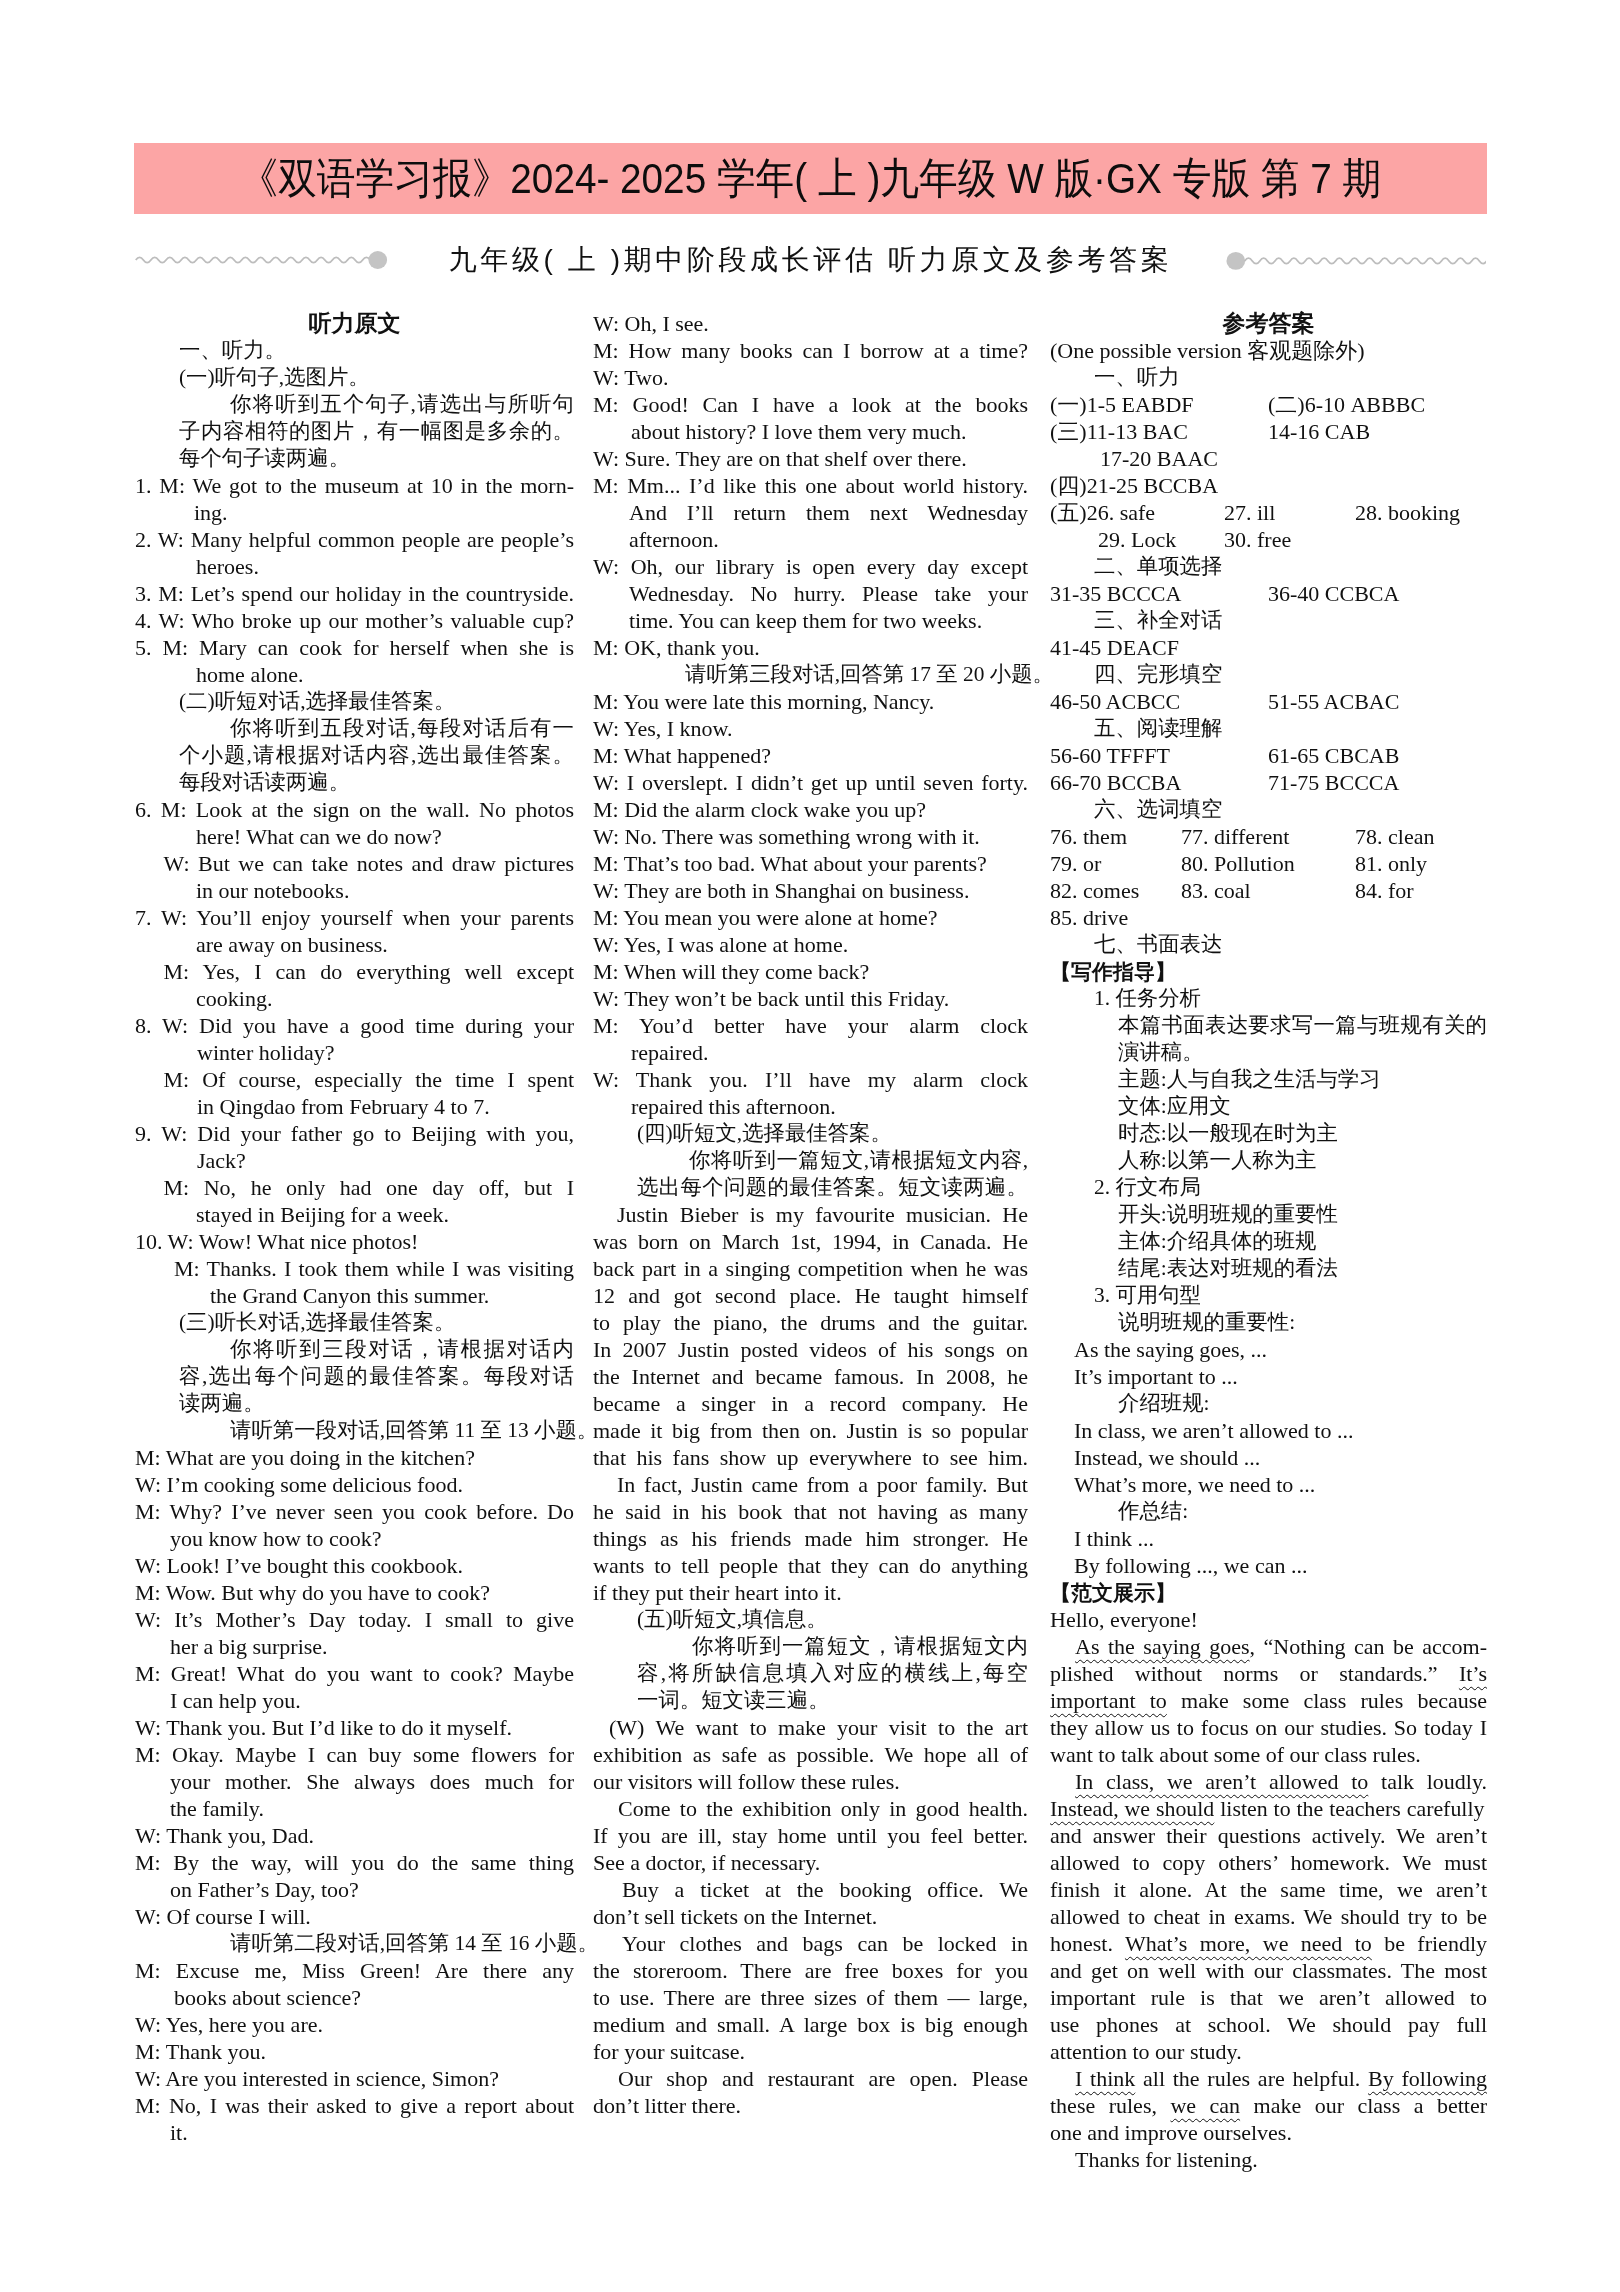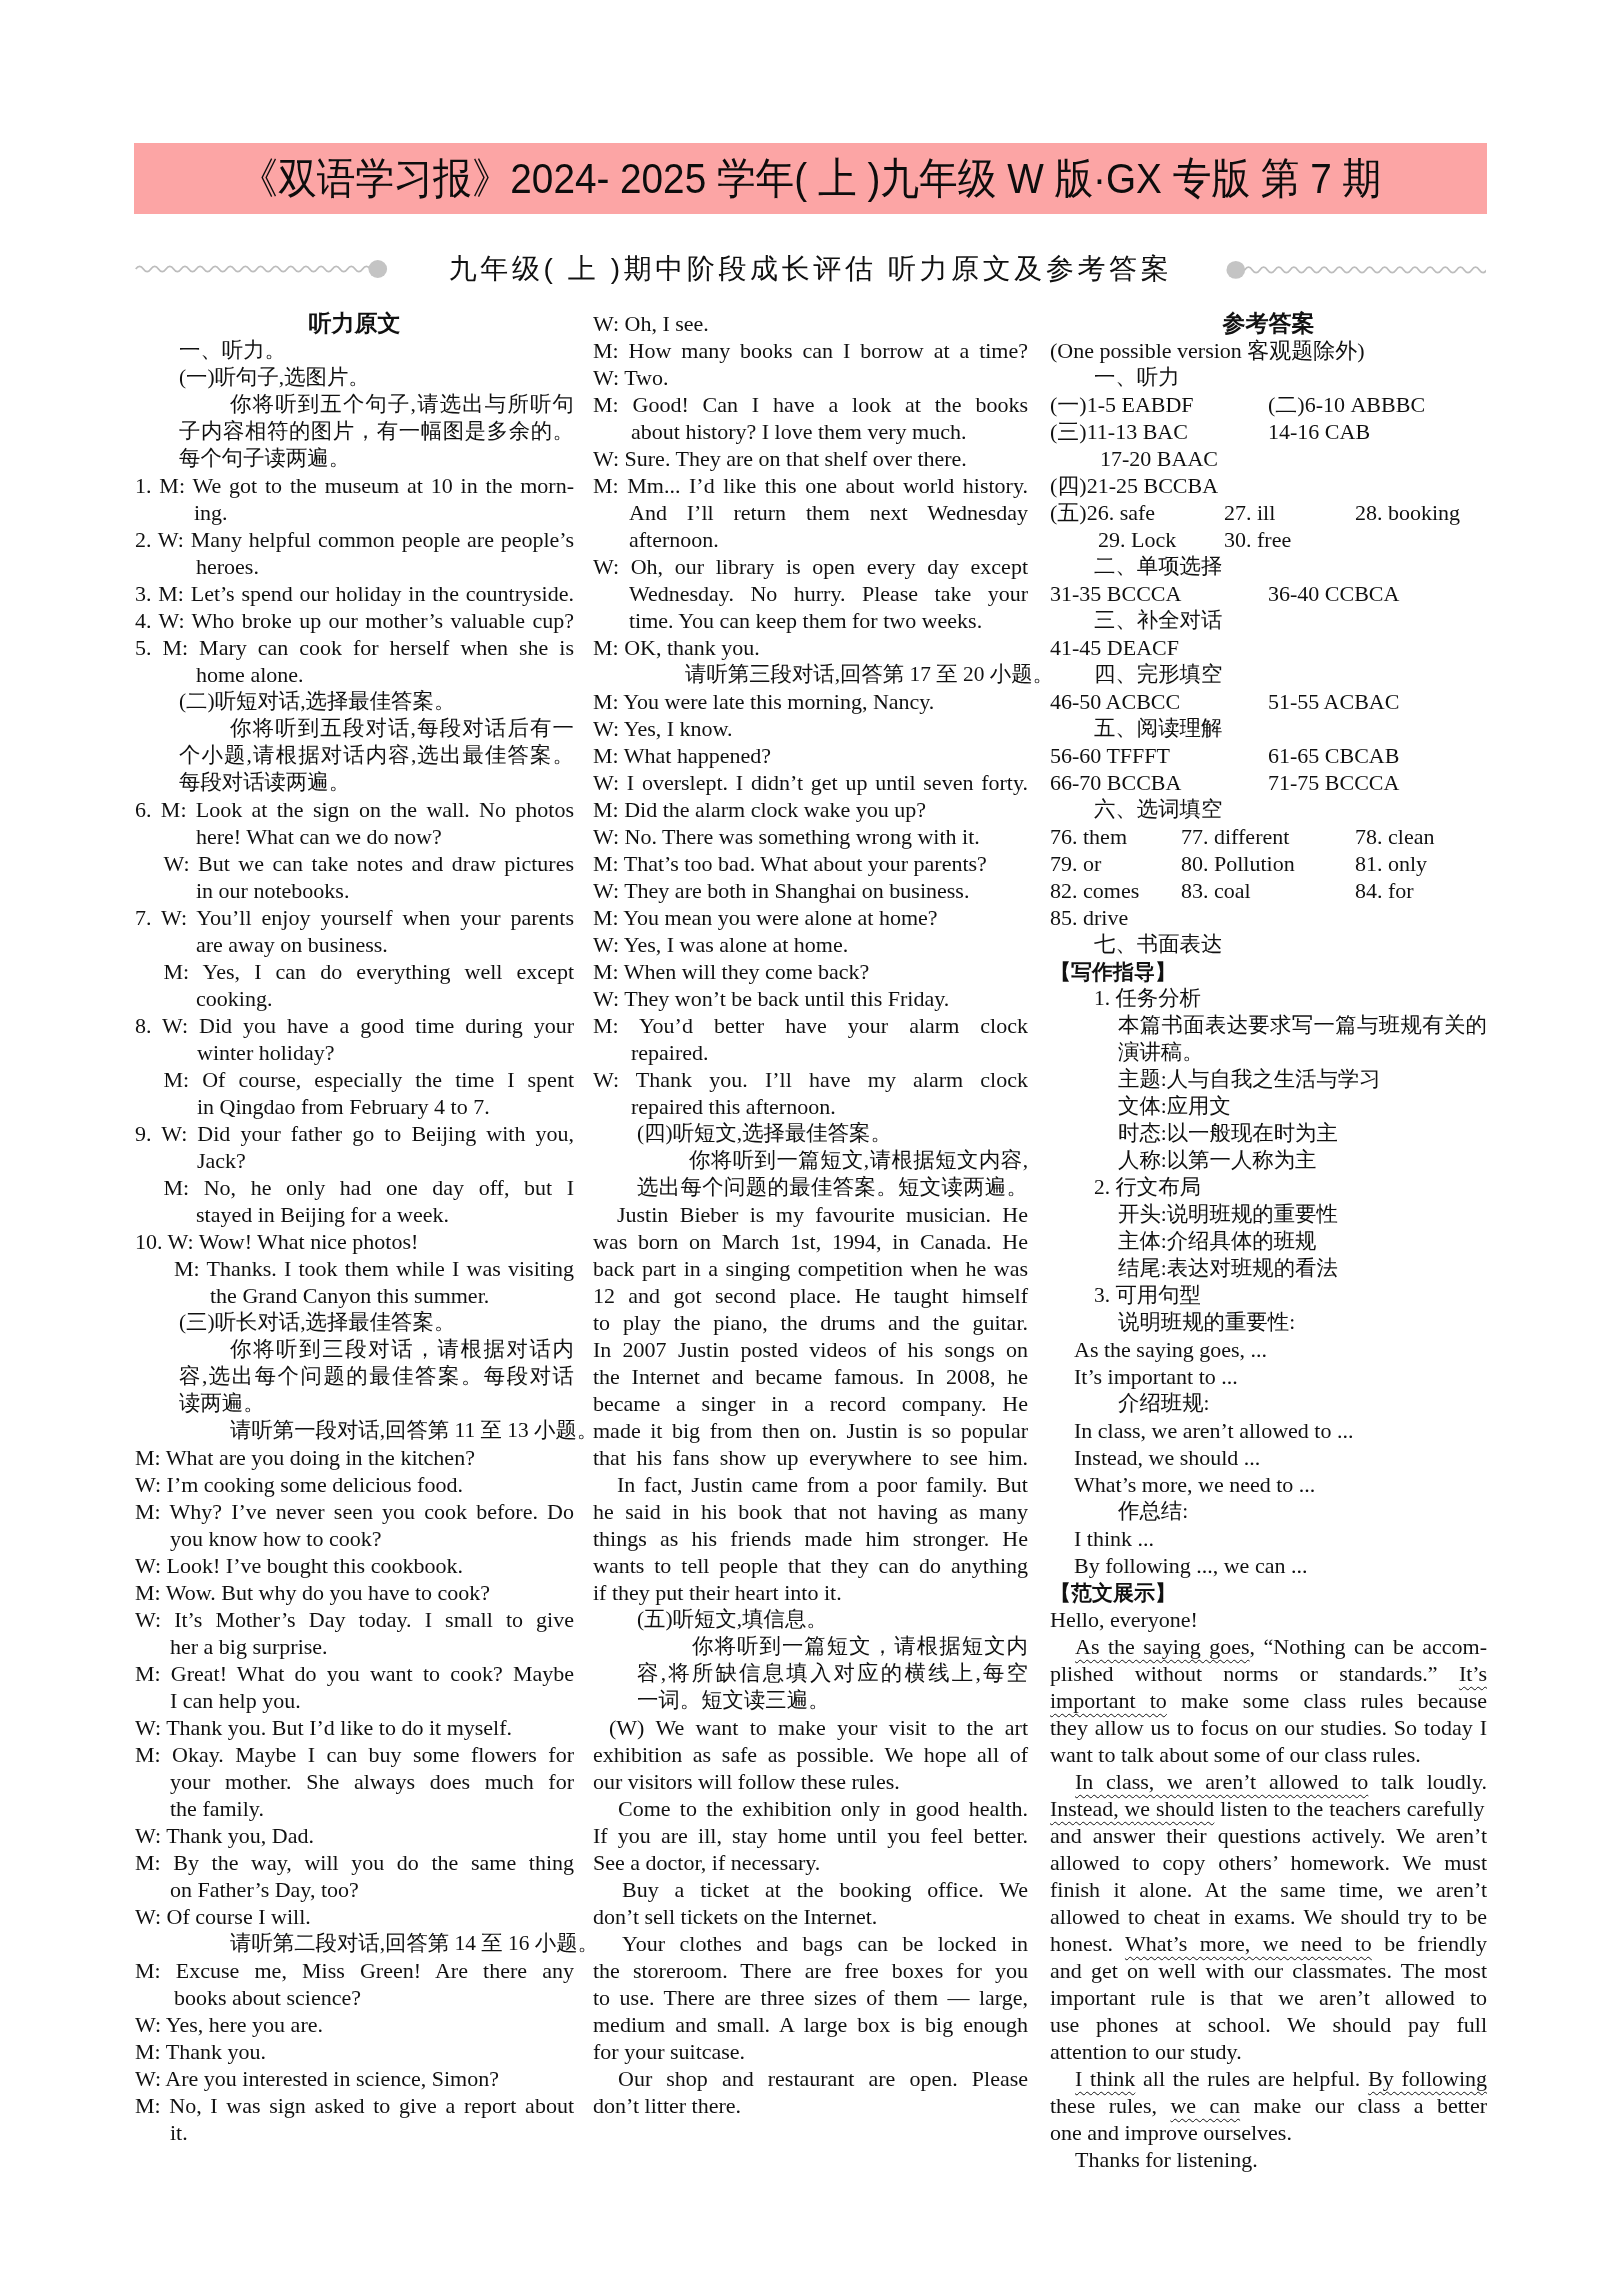"九年级( 上 )期中阶段成长评估 听力原文及参考答案" #subrow { top: 251px -> 242px }
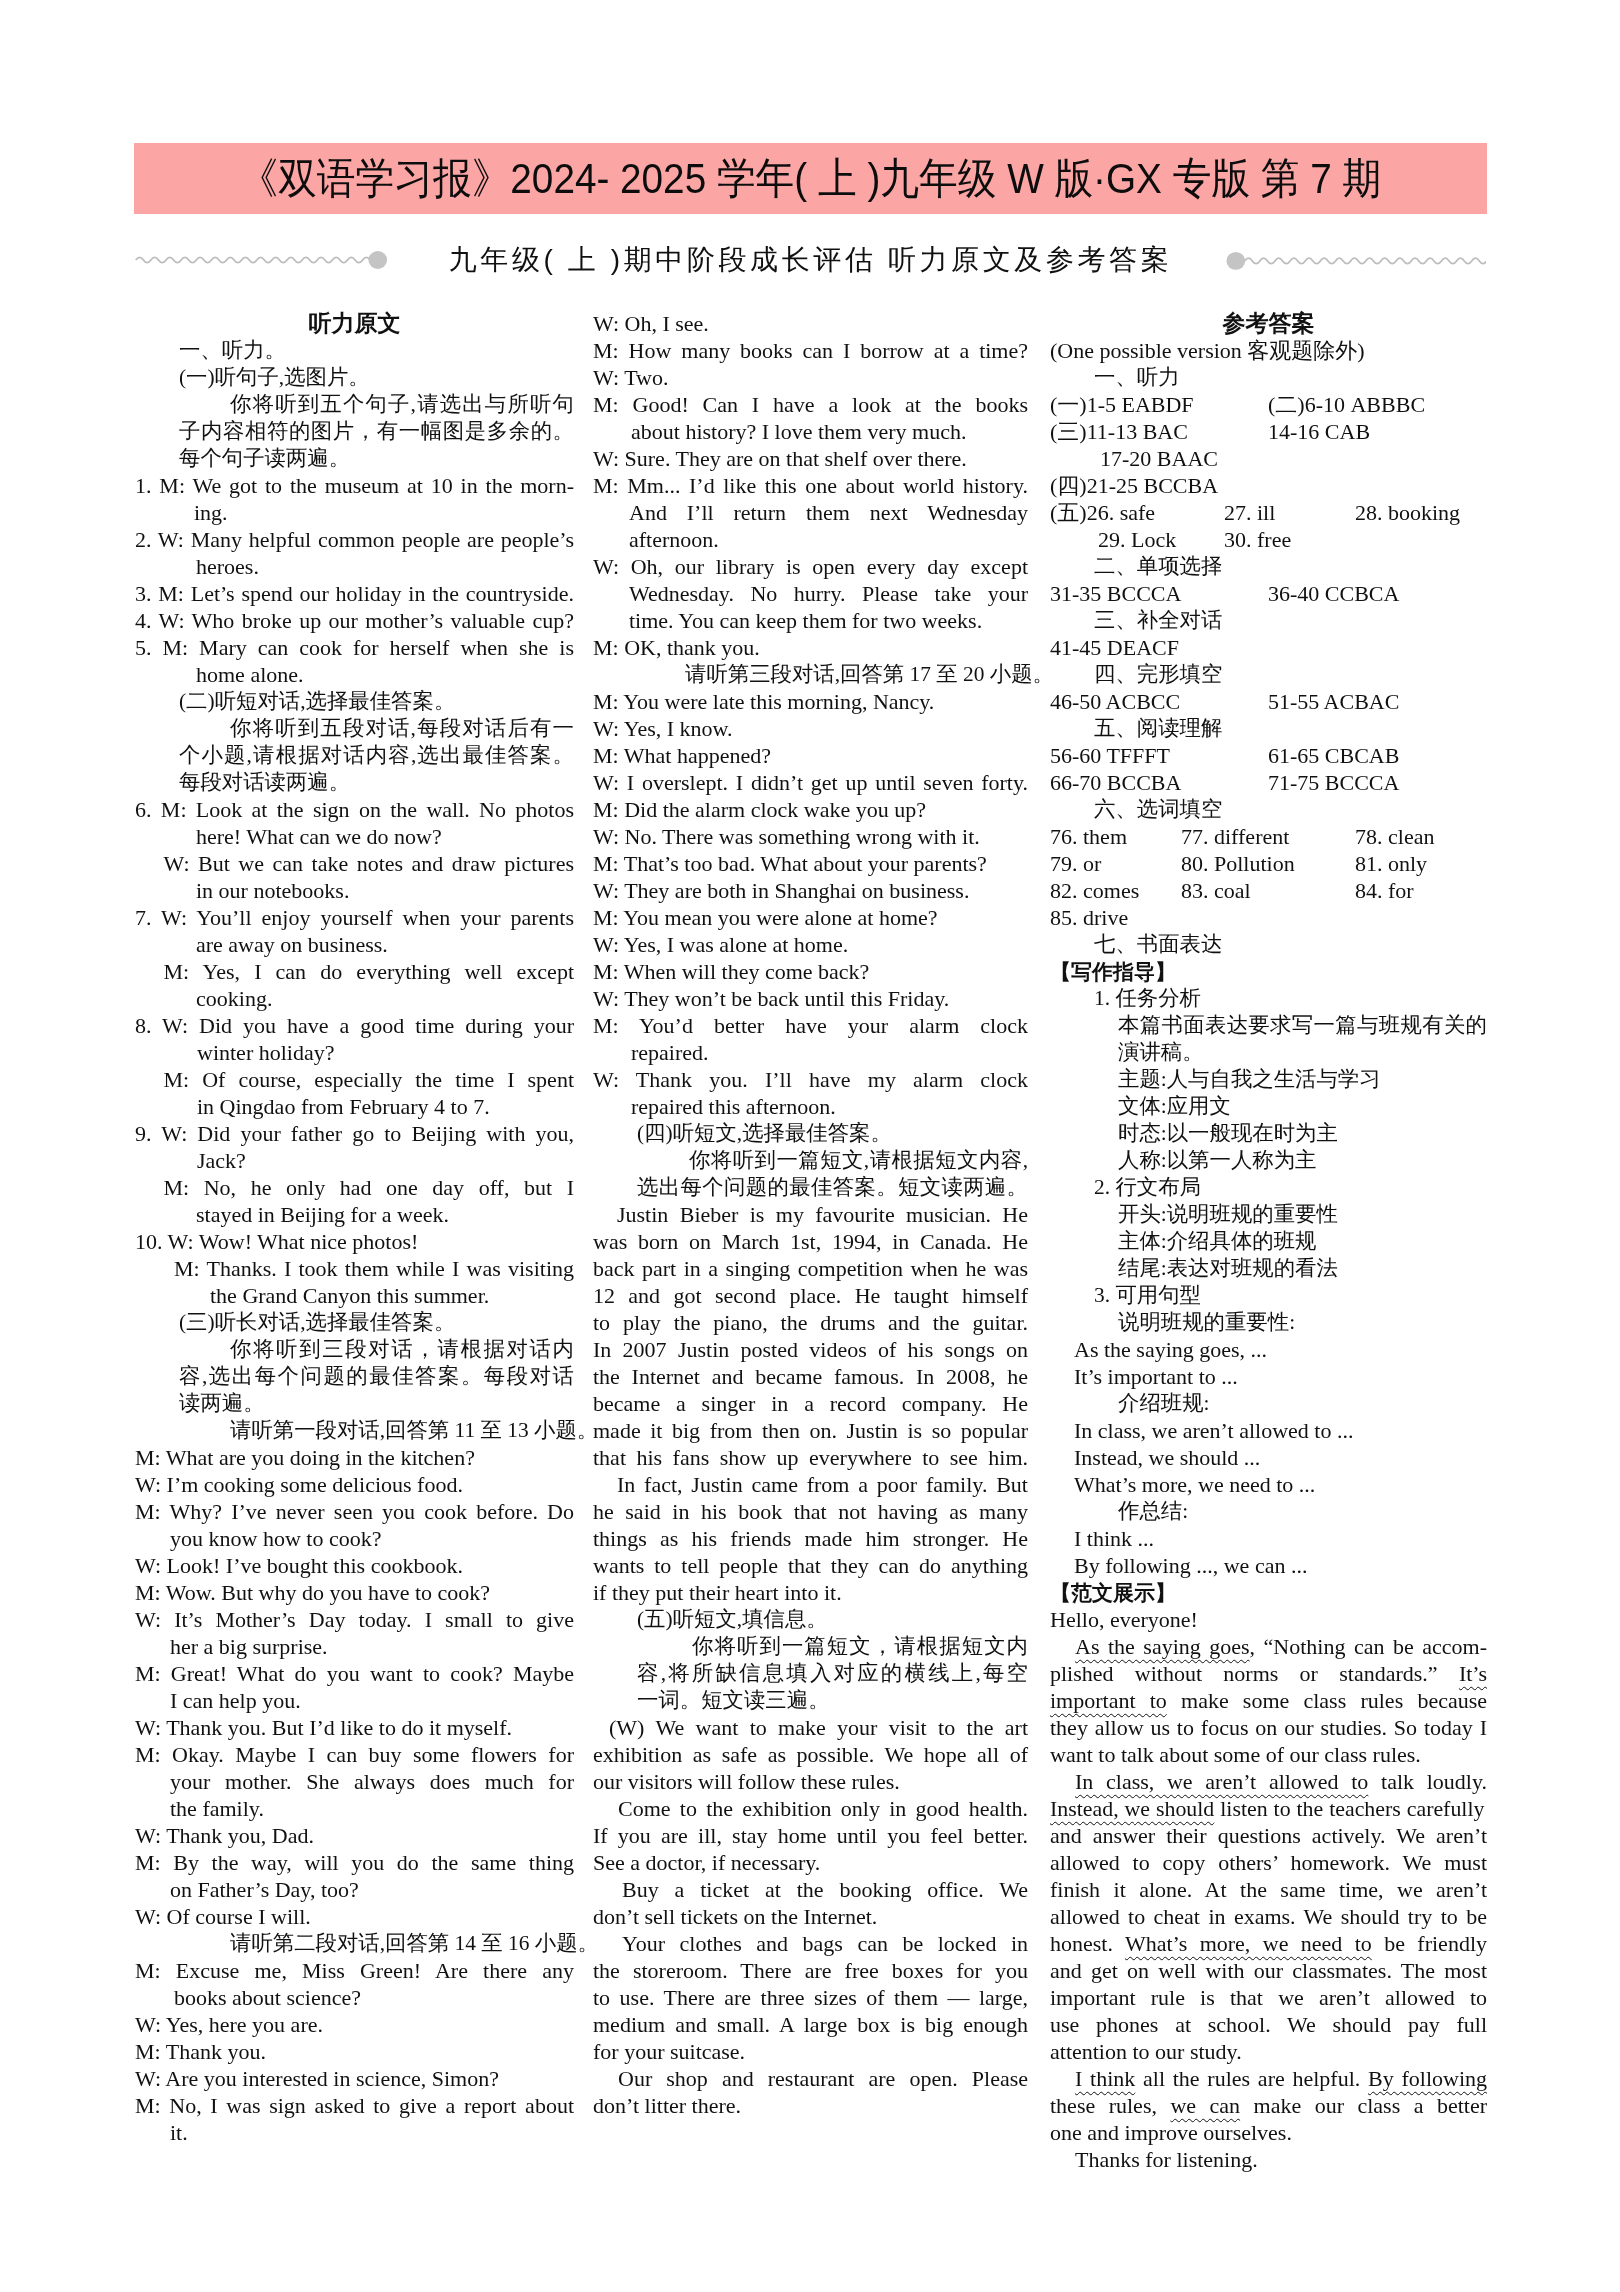"M: No, I was sign" div.ln { text: sign -> their }
